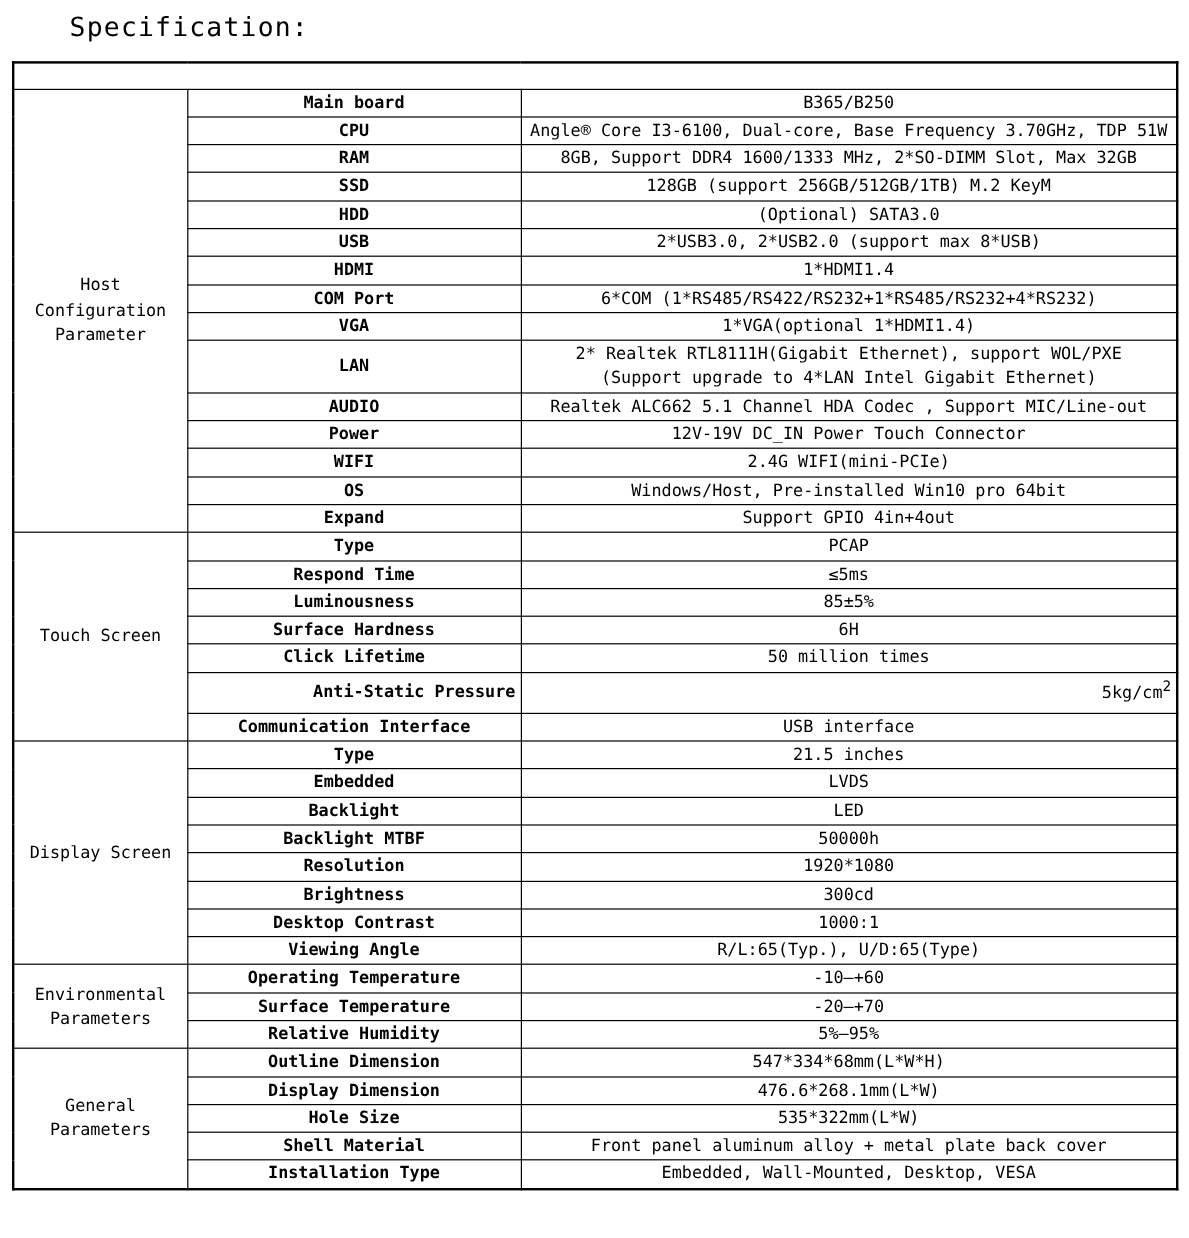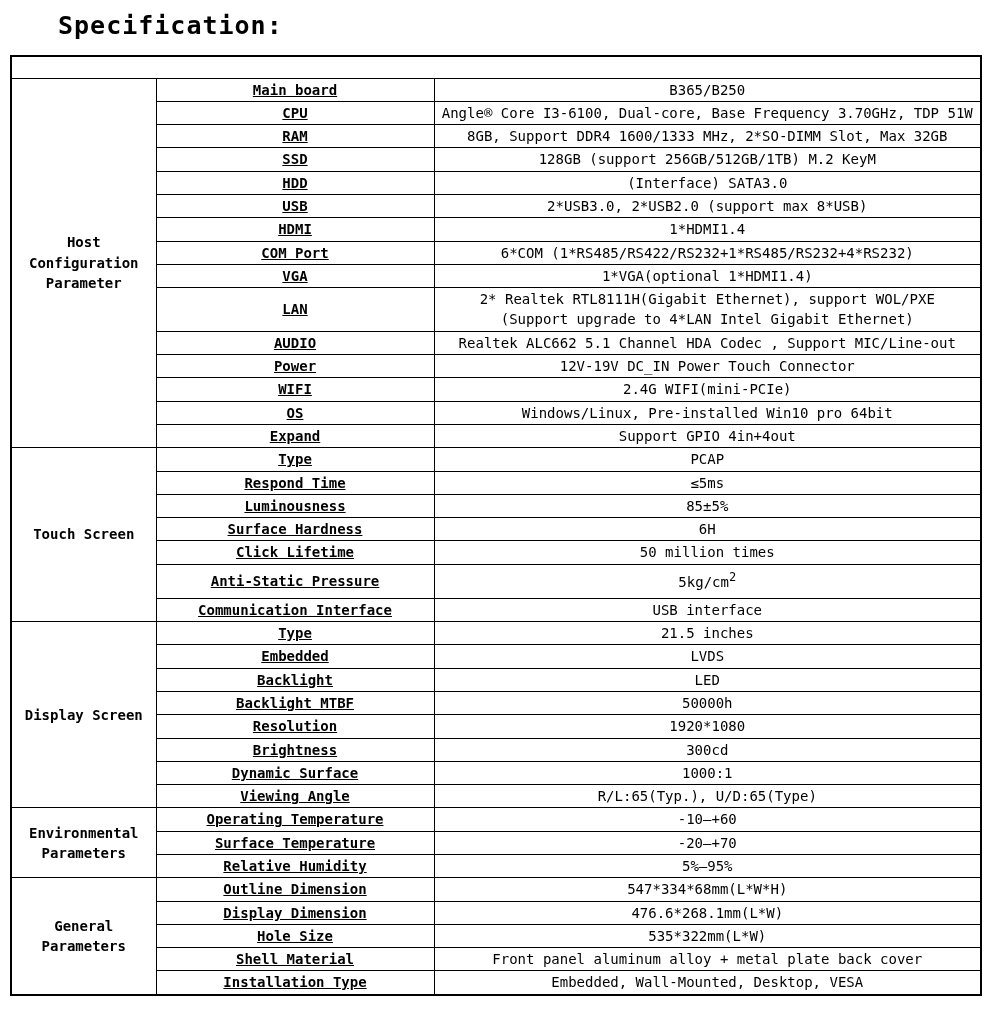"Specification:" .title { font-size: 25px -> 22px; font-weight: bold -> normal }
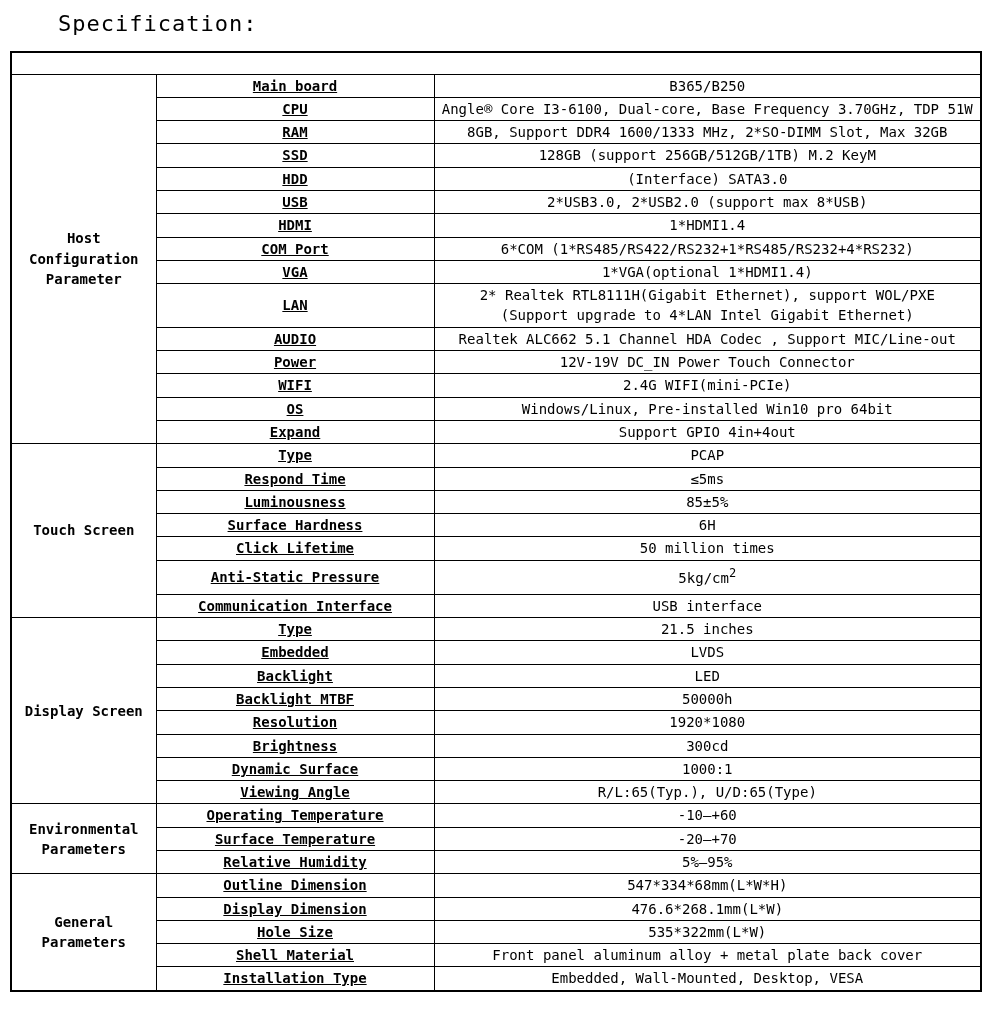"Main board" td.param { text-decoration: underline -> none }
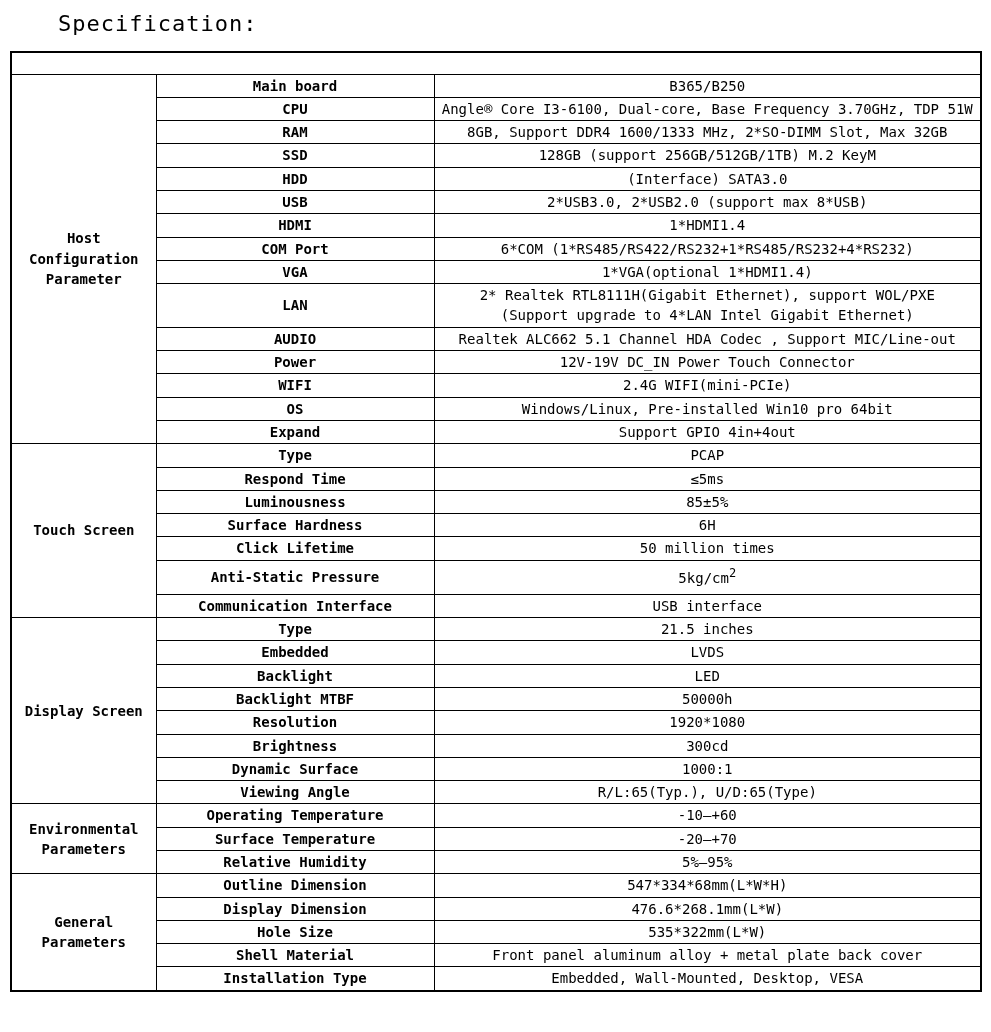"(Interface) SATA3.0" td.value { text: Interface -> Optional }
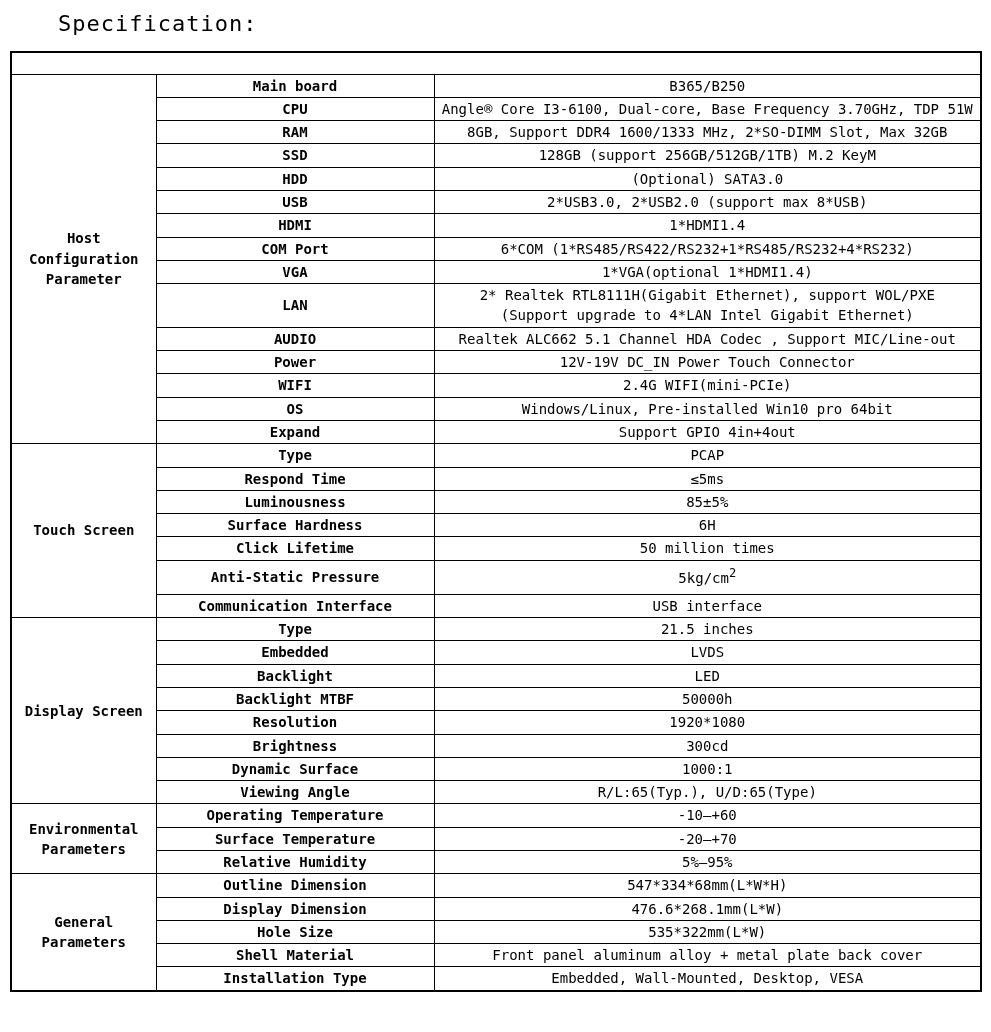"Host Configuration Parameter" td.category { font-weight: bold -> normal }
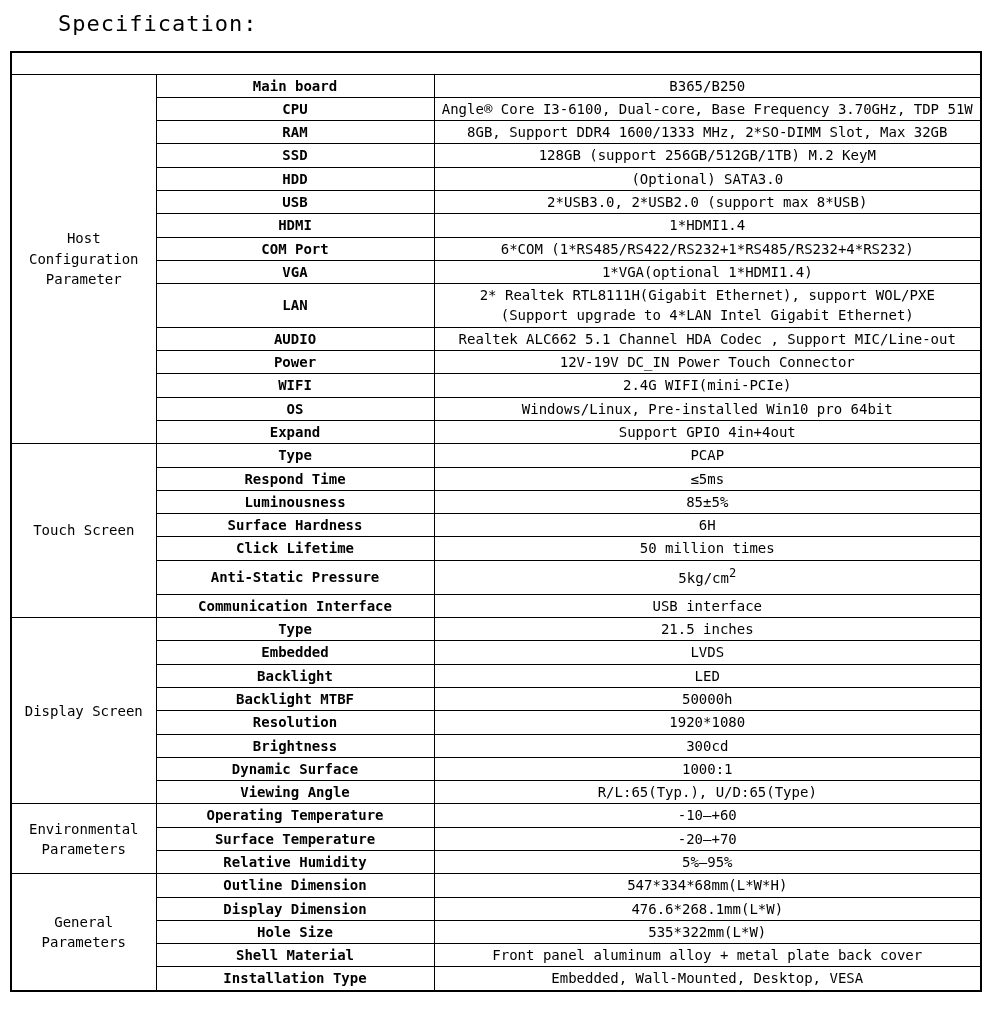"Windows/Linux, Pre-installed Win10 pro" td.value { text: Windows/Linux -> Windows/Host }
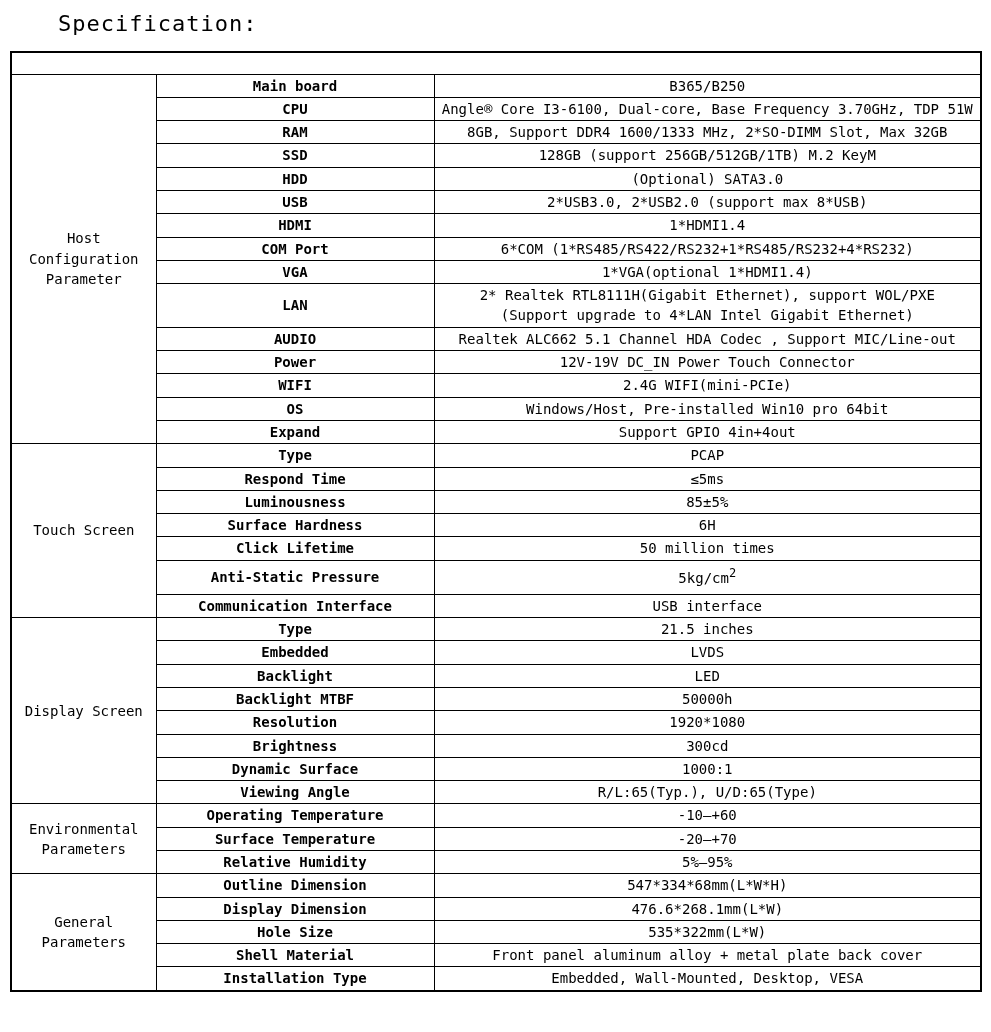"Anti-Static Pressure" tr.tall-row td { text-align: none -> right }
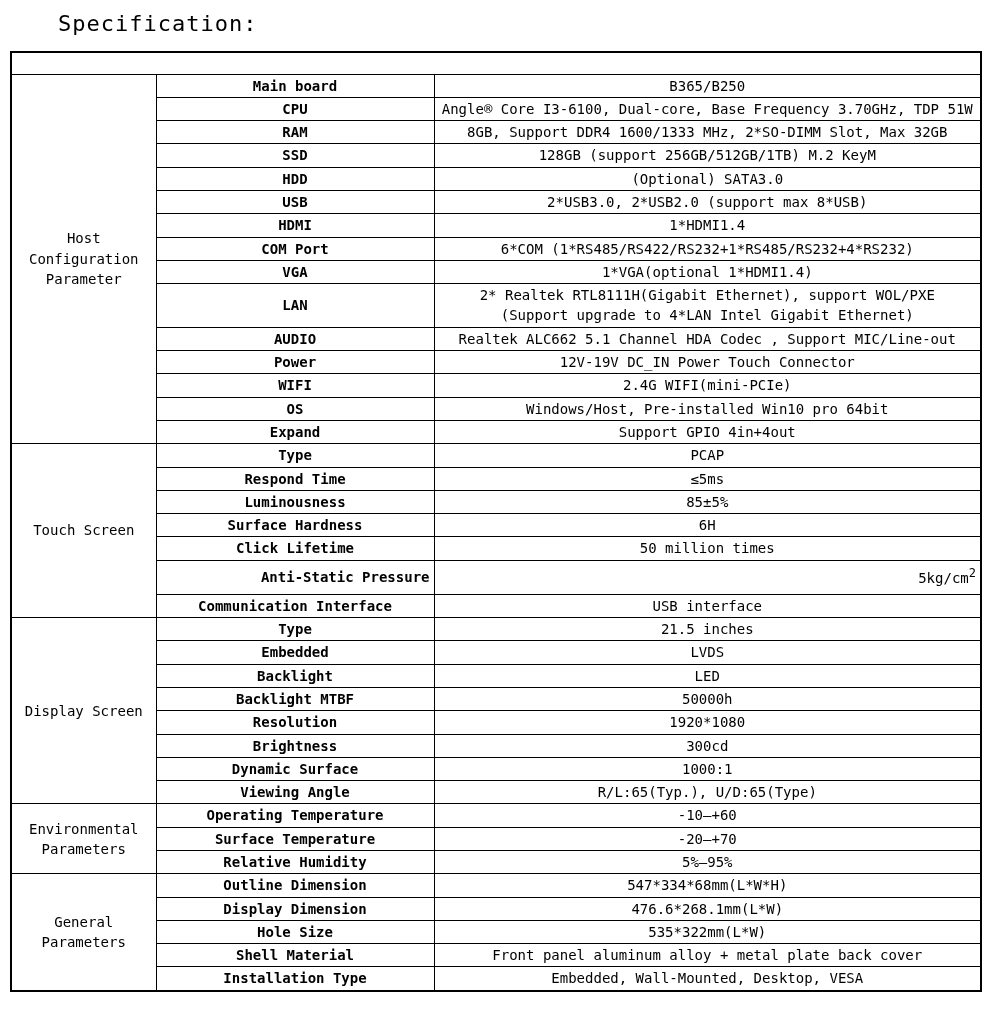"Dynamic Surface" td.param { text: Dynamic Surface -> Desktop Contrast }
